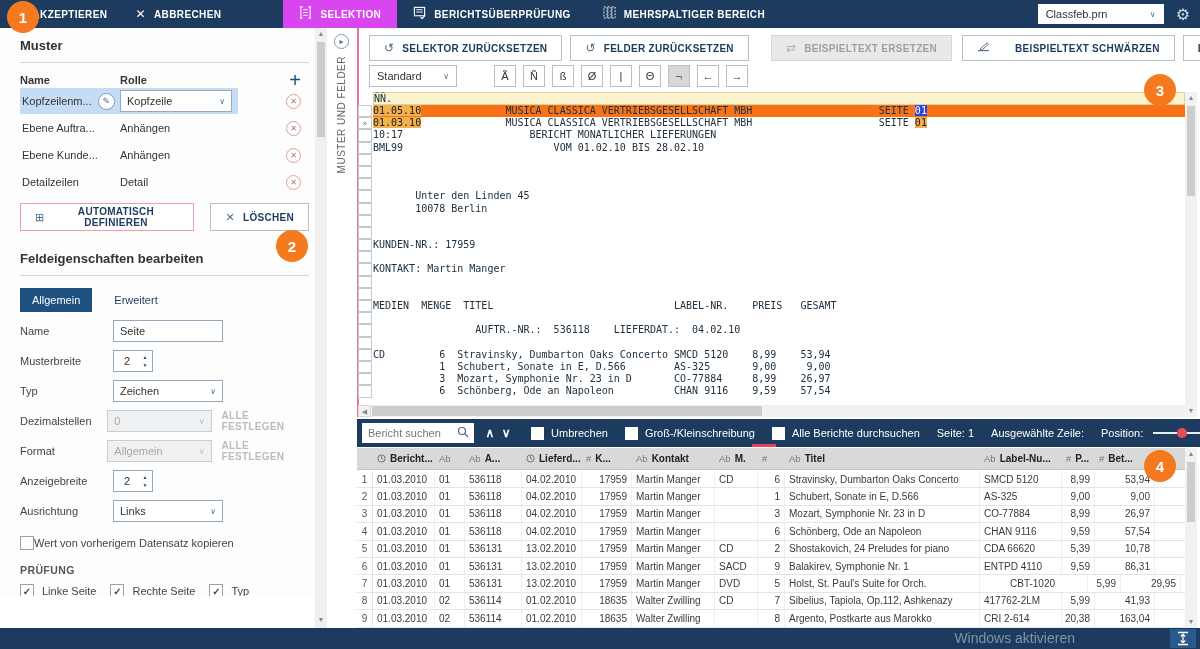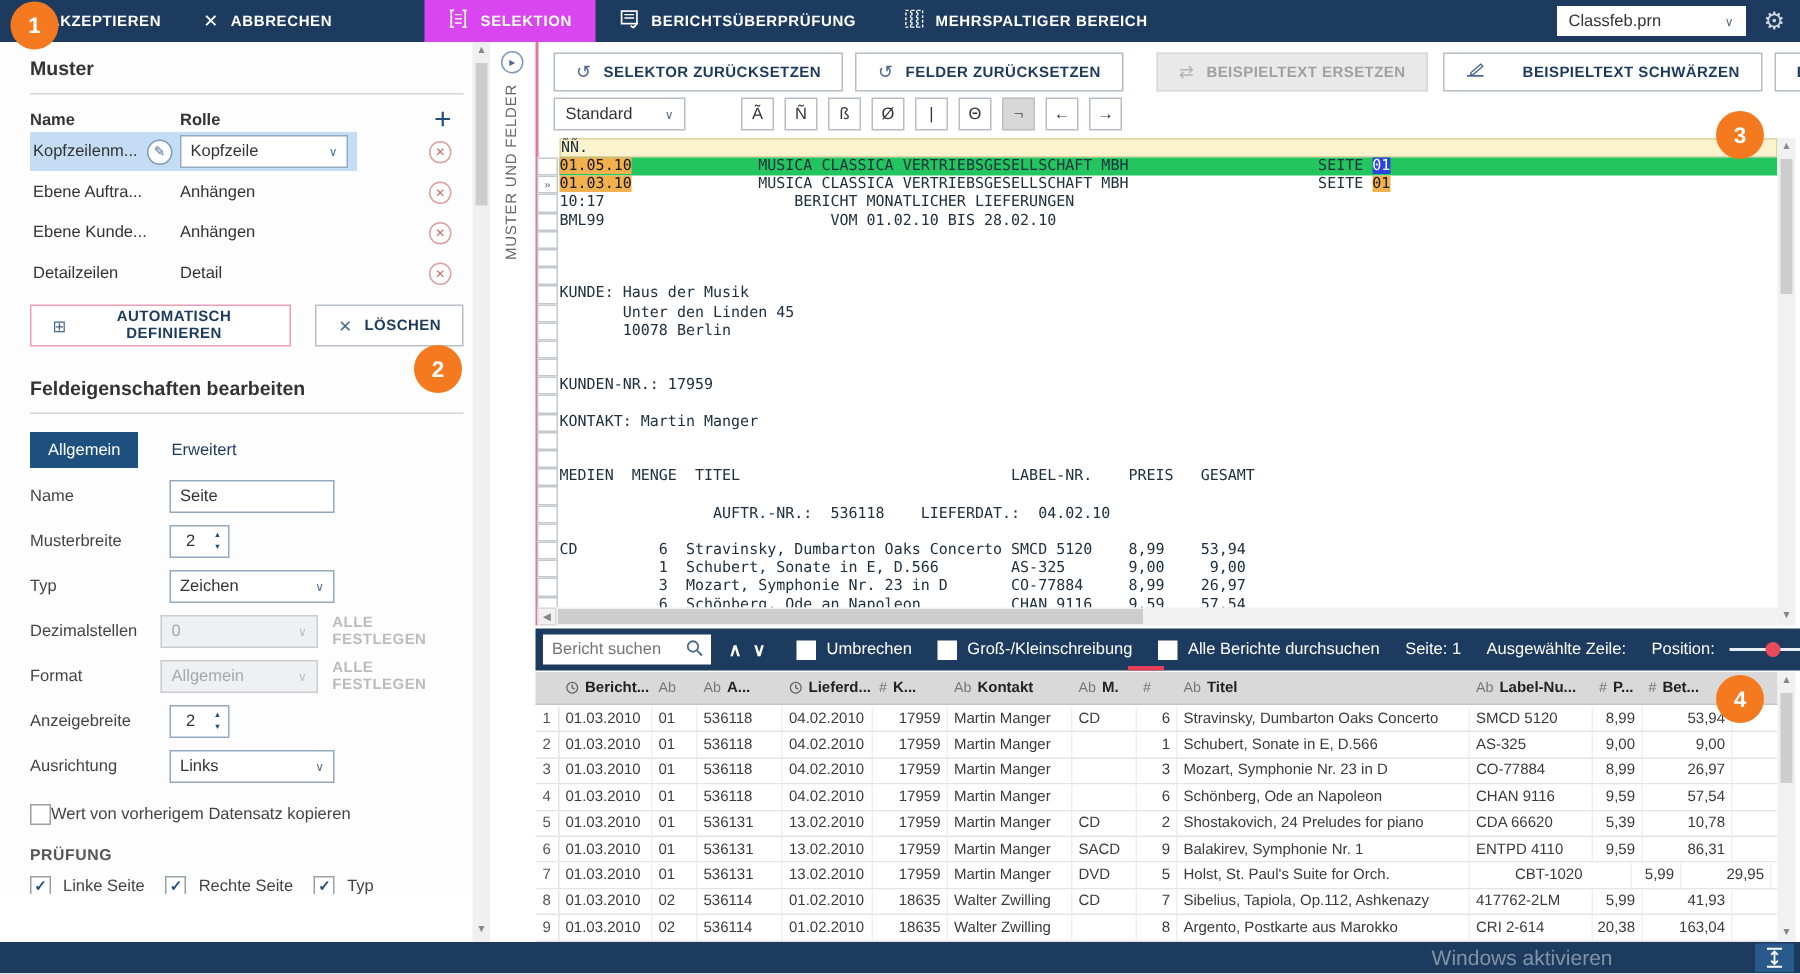"01.05.10 MUSICA CLASSICA" .rline.cream .rtext { background: #22c55e -> #f97316 }
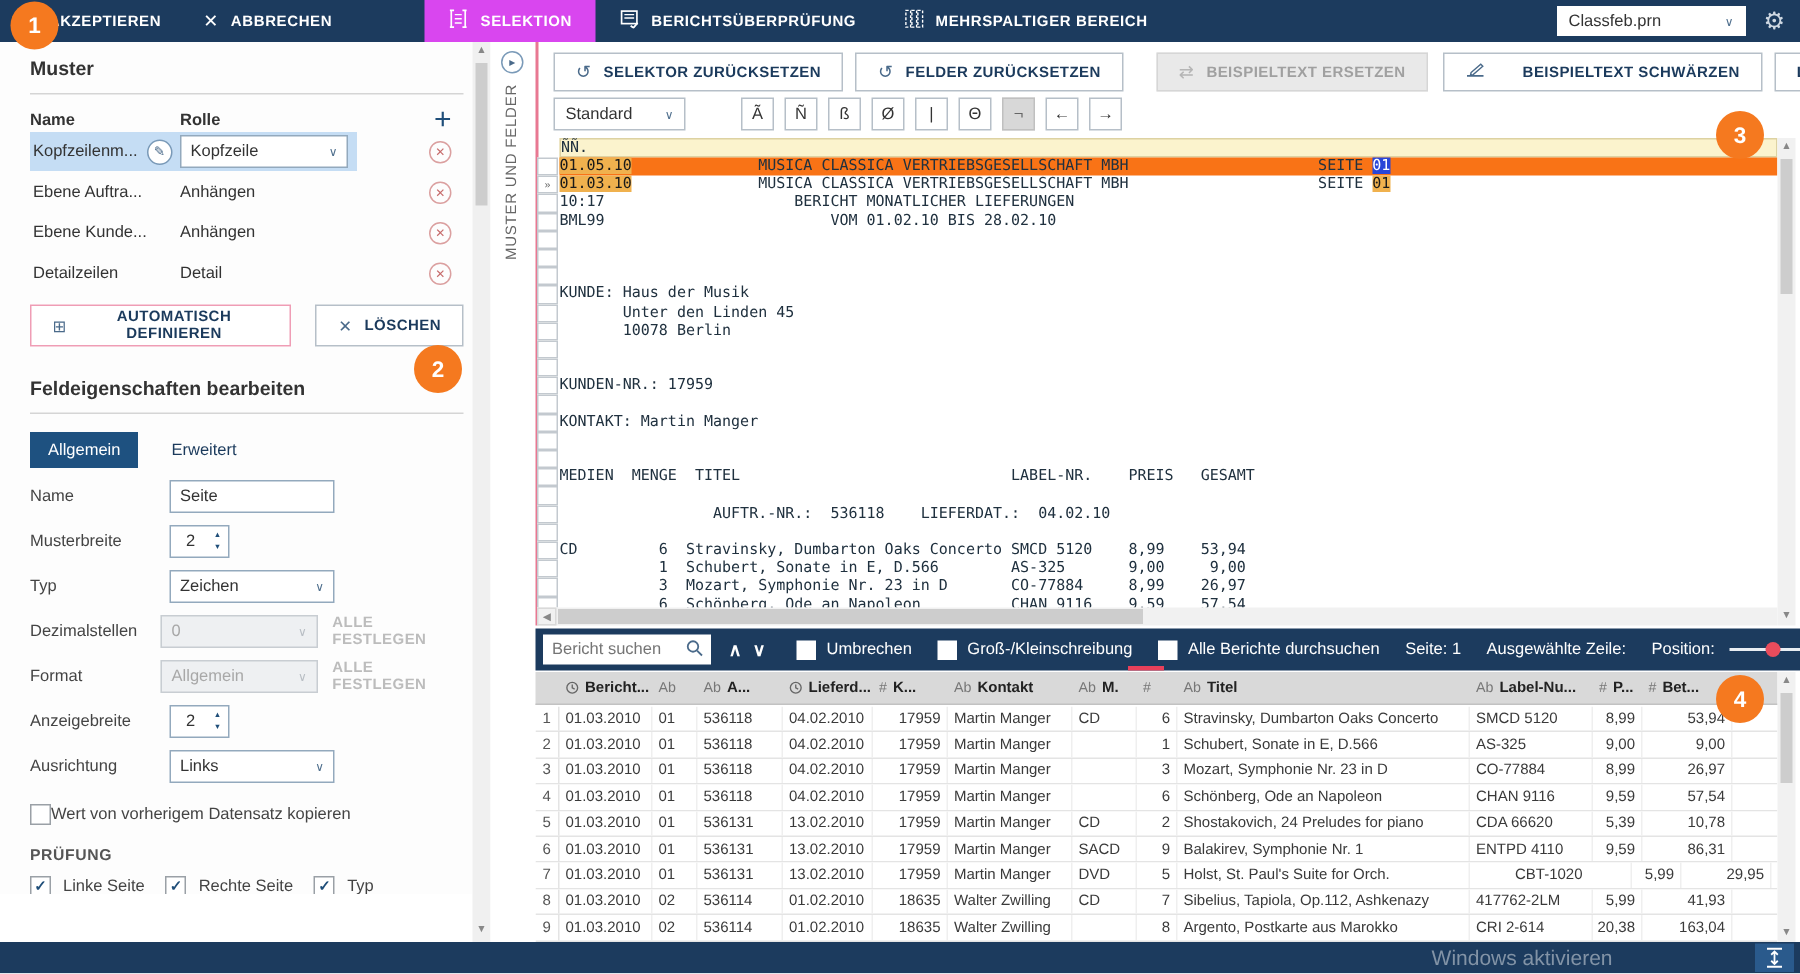"KUNDE: Haus der Musik" div.rline { html: <div> <span></span> <span><span>KUNDE: Haus der Musik</span></span> </div> -> none }
